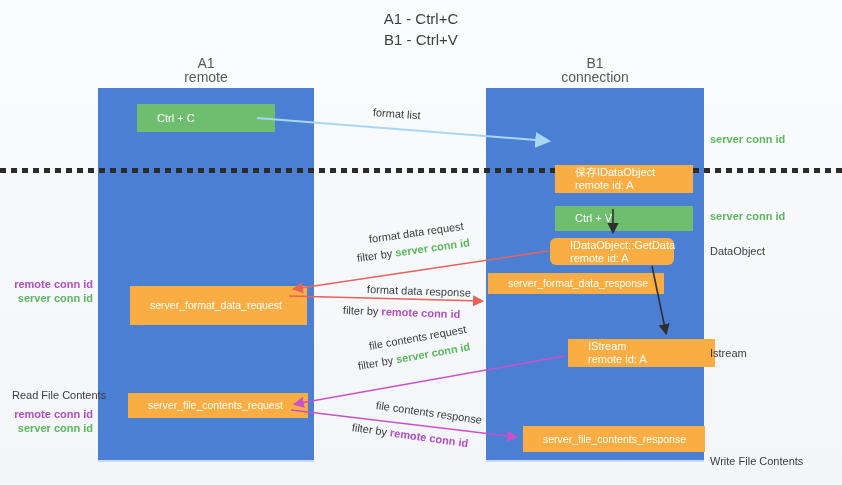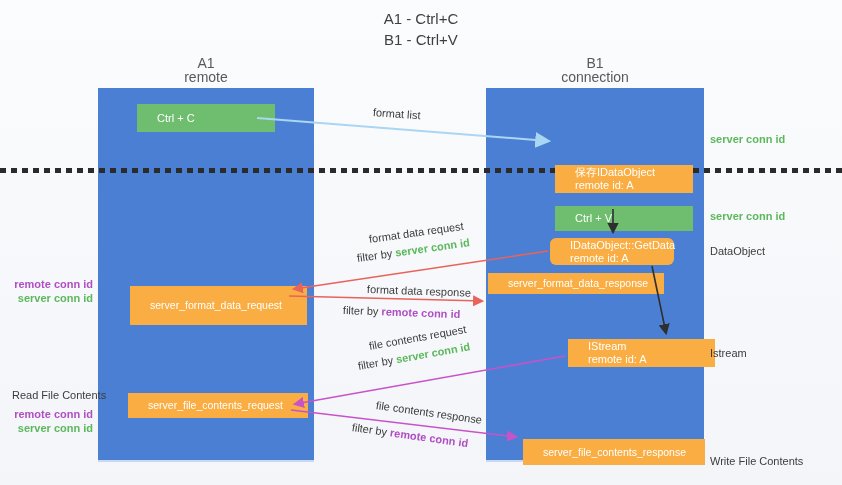"server_file_contents_response" div.node { margin-top: 13px -> none }
